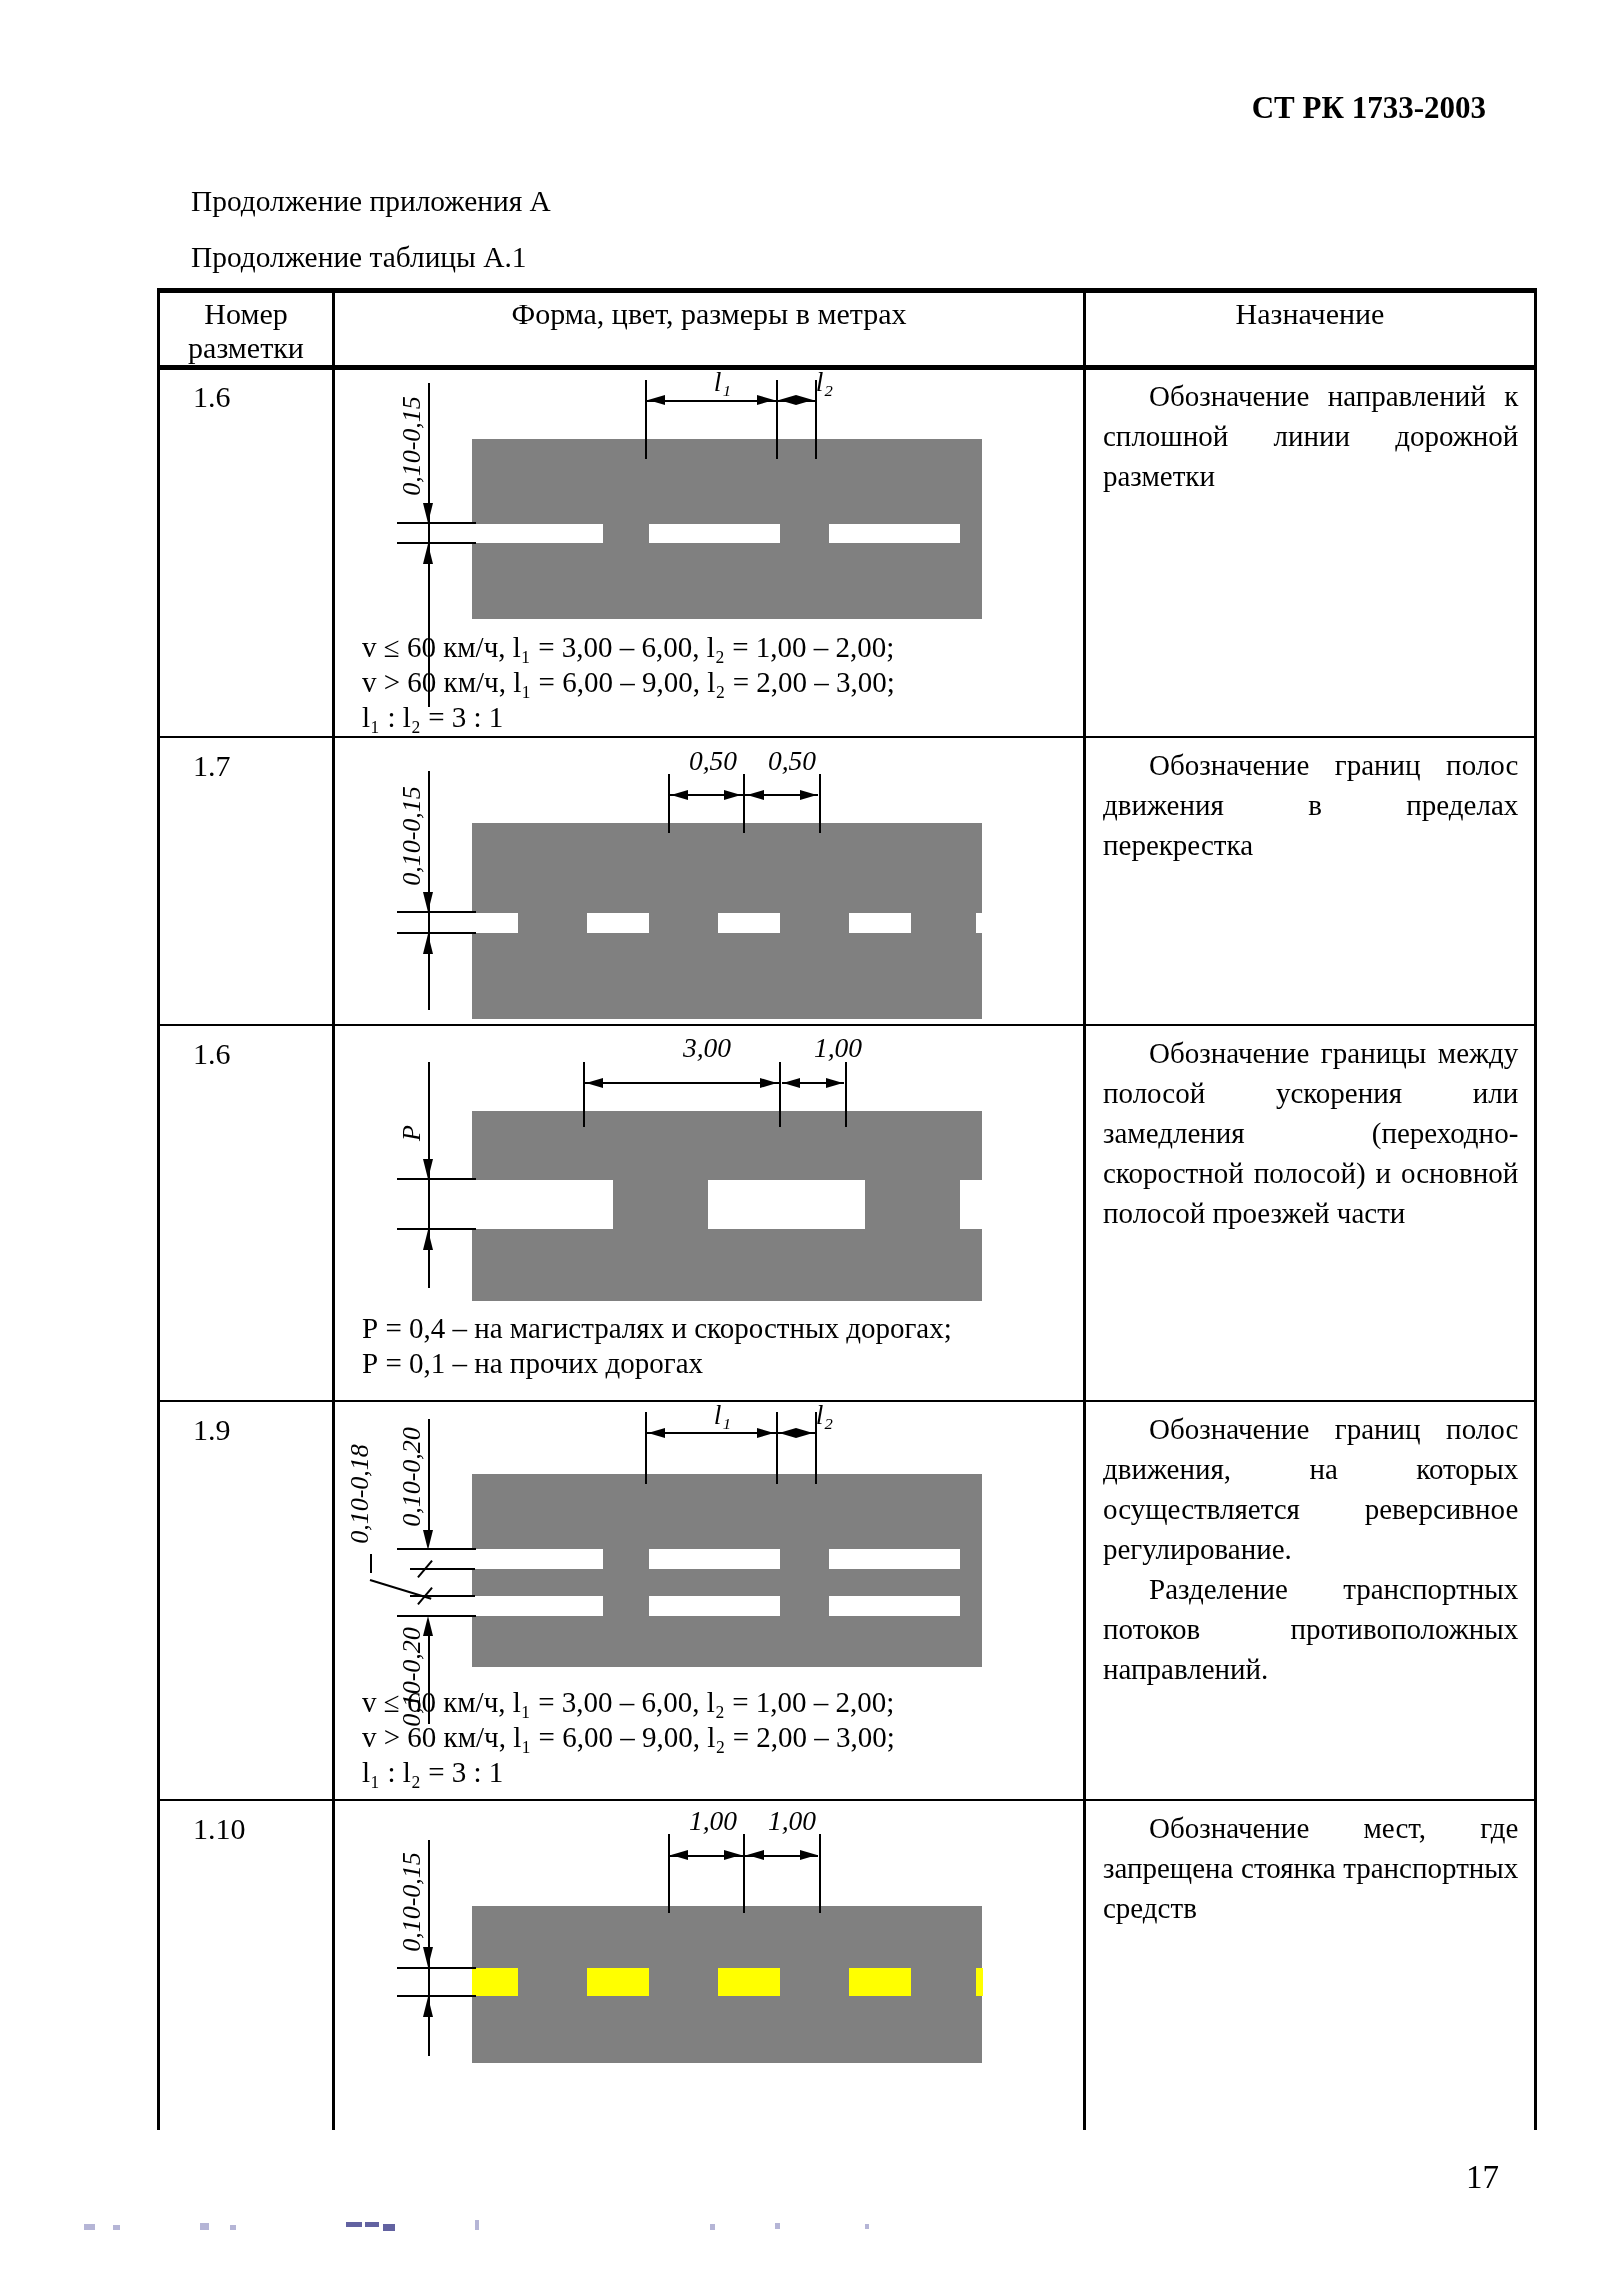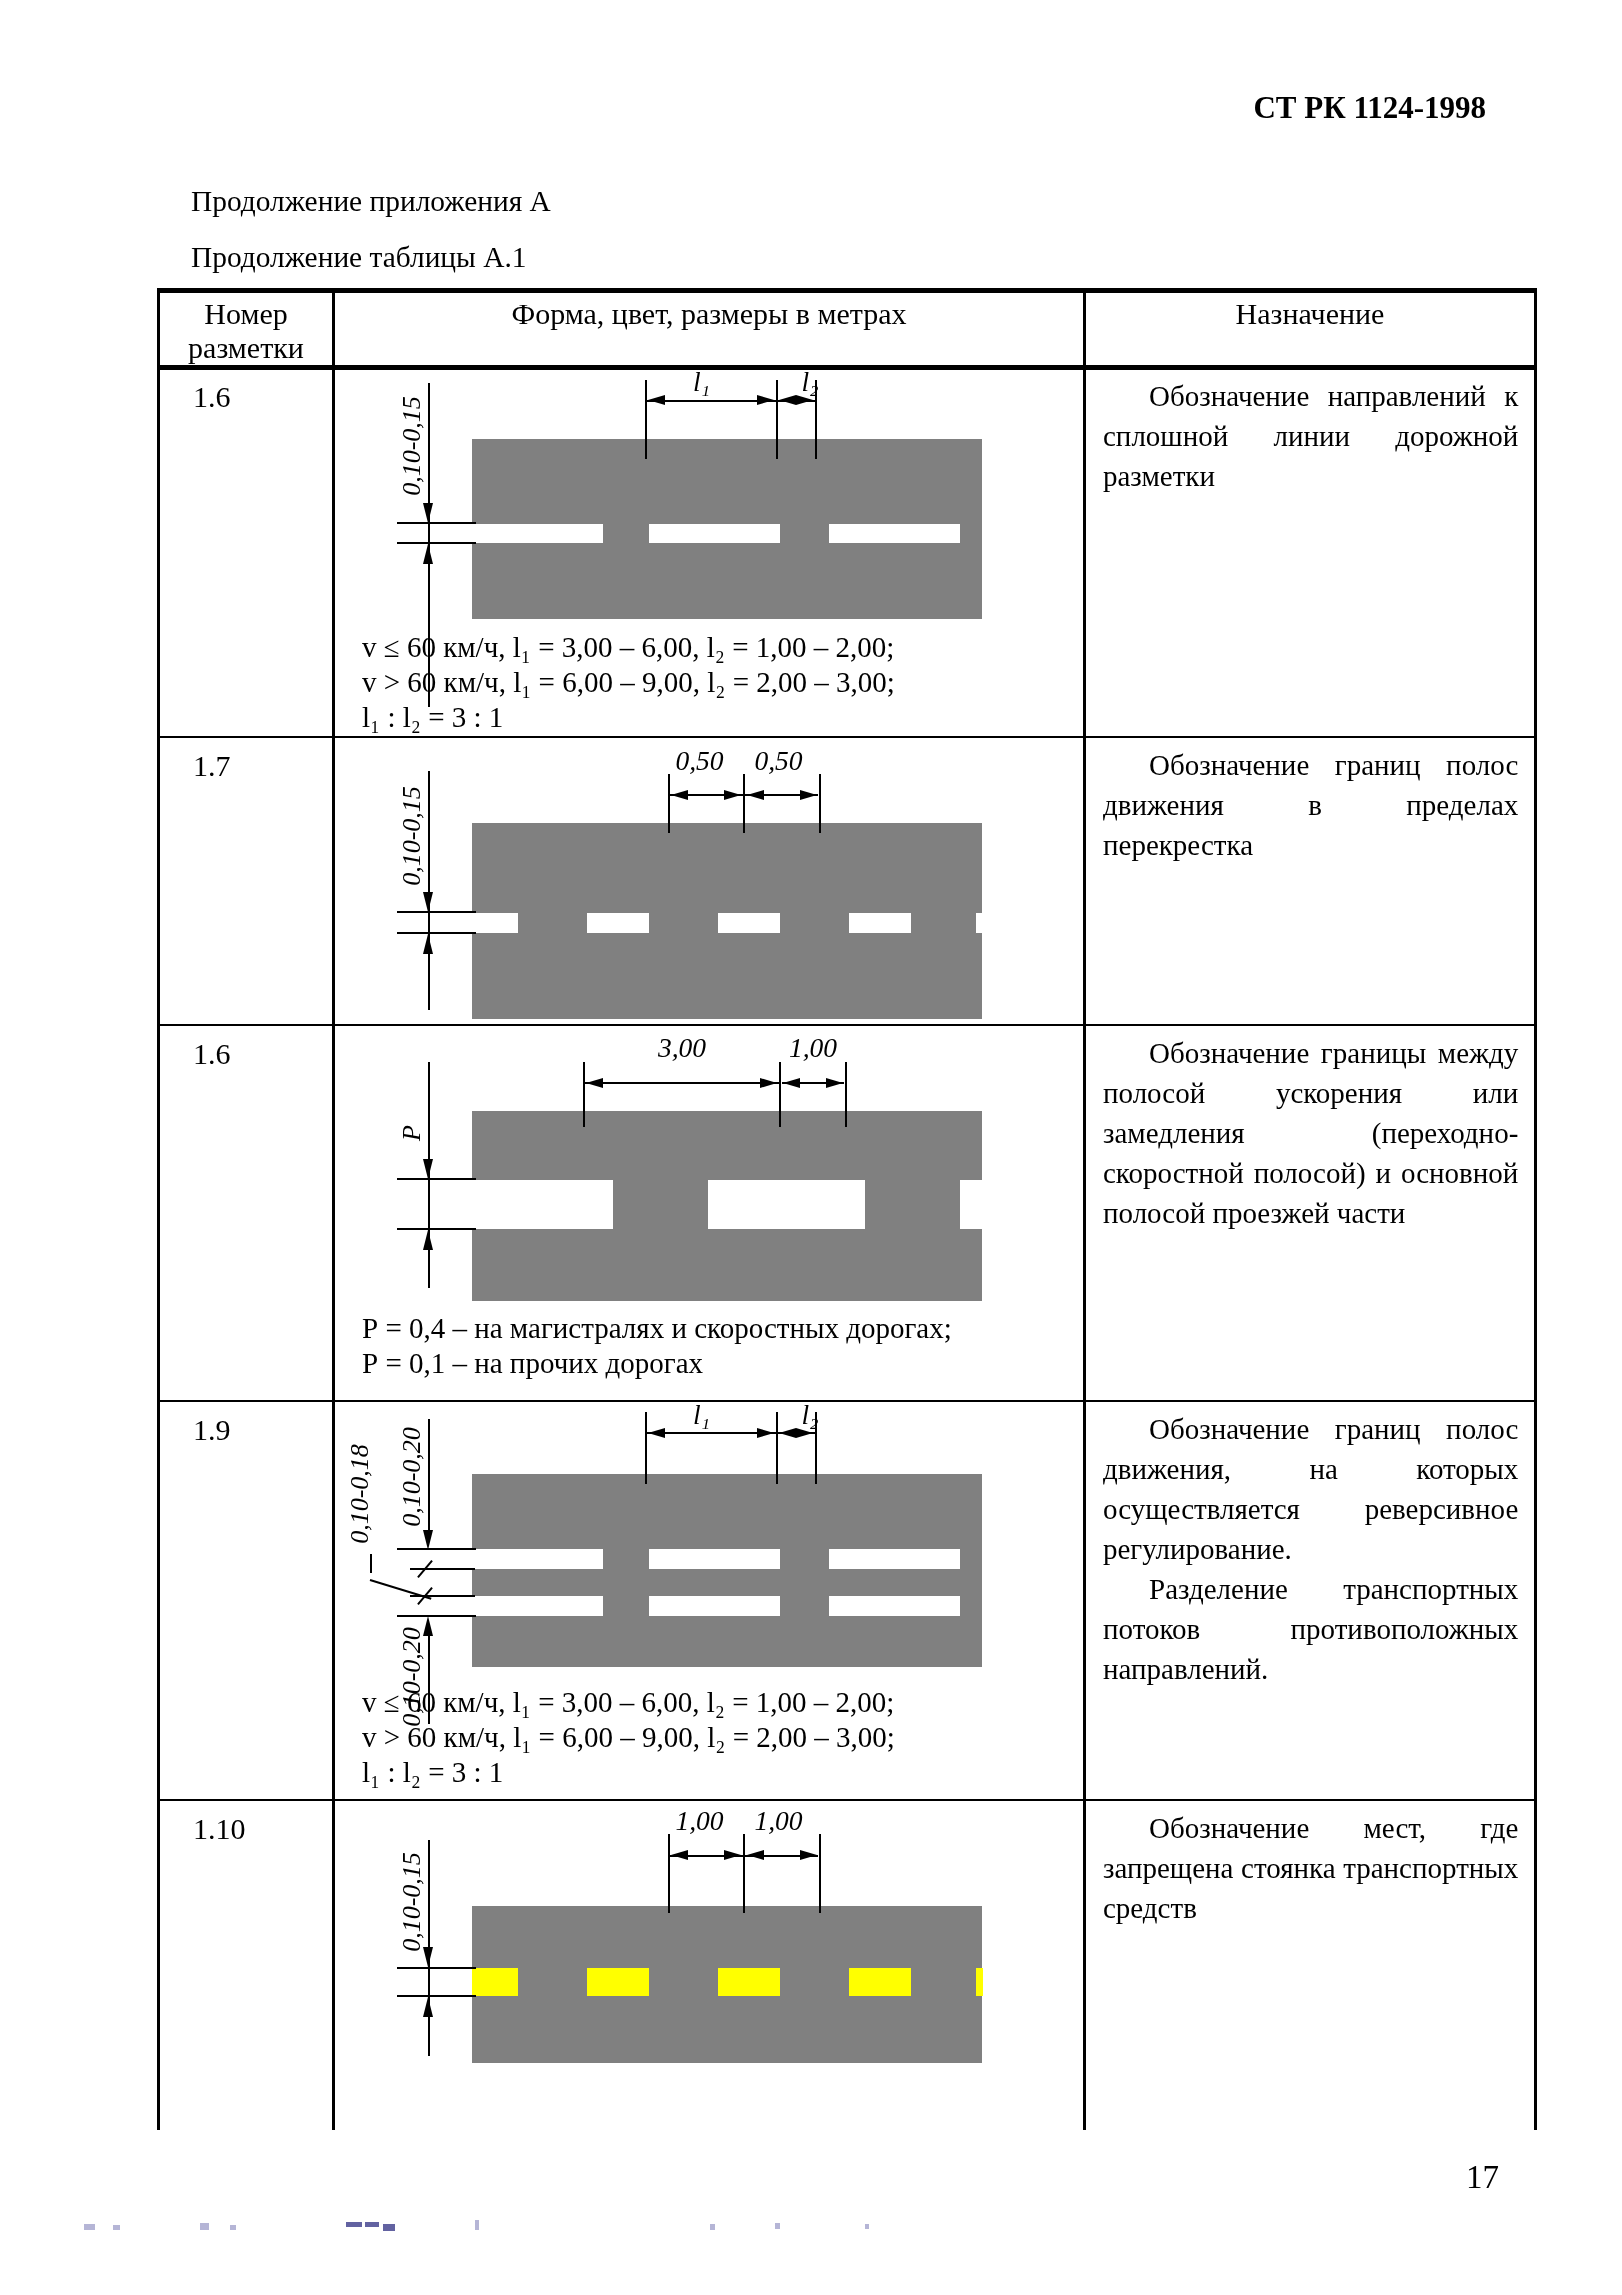"СТ РК 1124-1998" div.std-ref { text: 1124-1998 -> 1733-2003 }
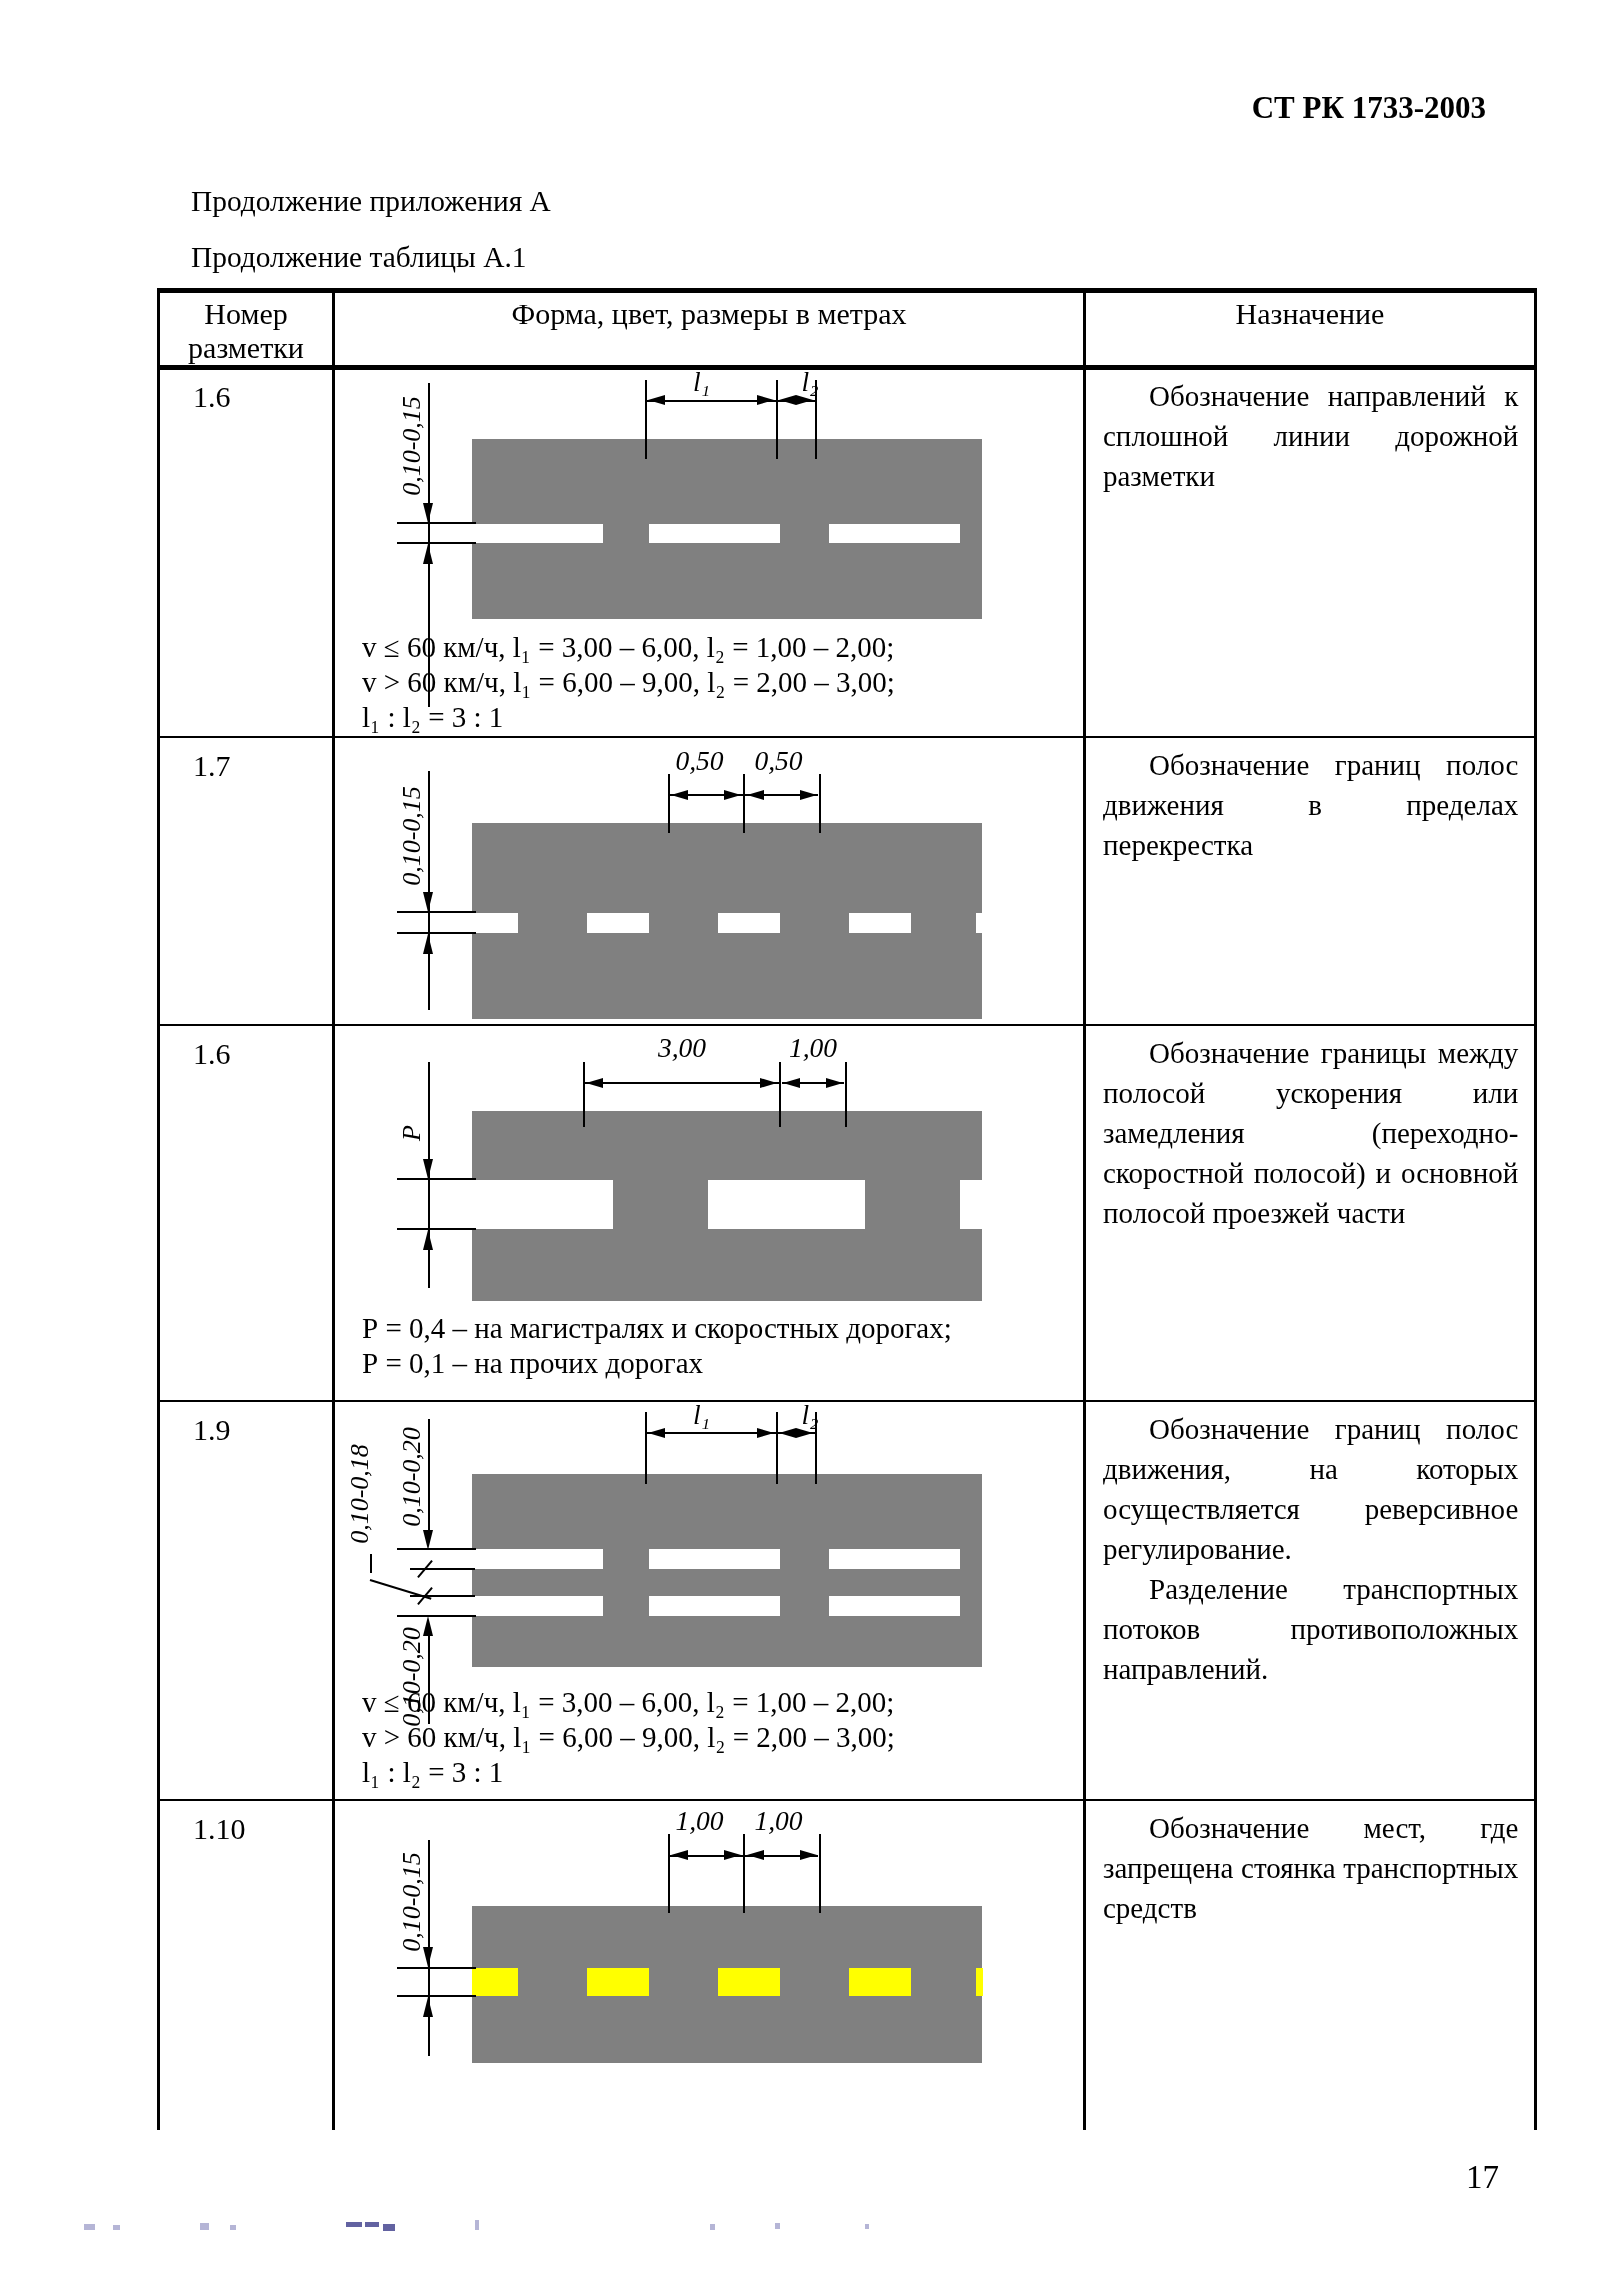"l₁" .dimlab { text-align: center -> right }
